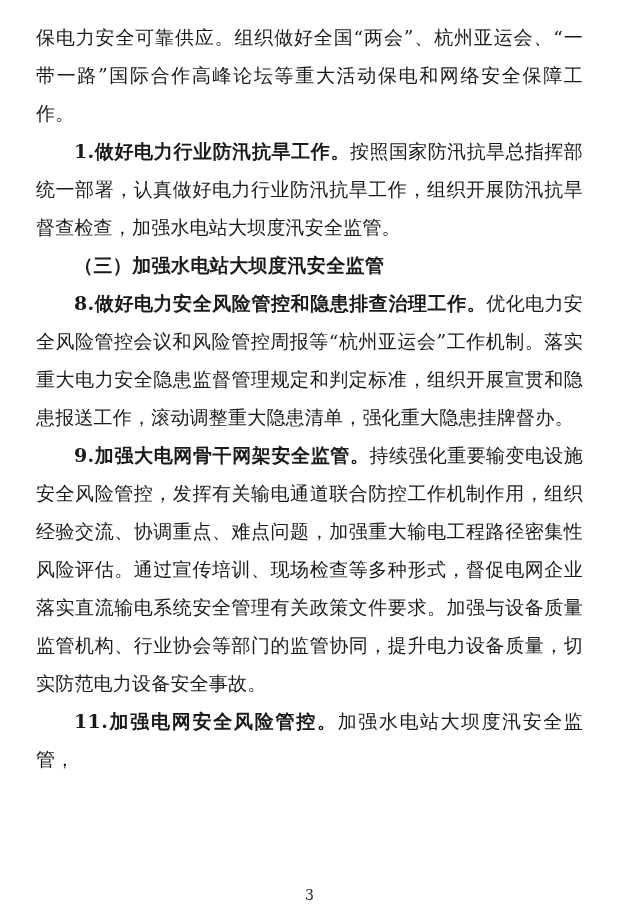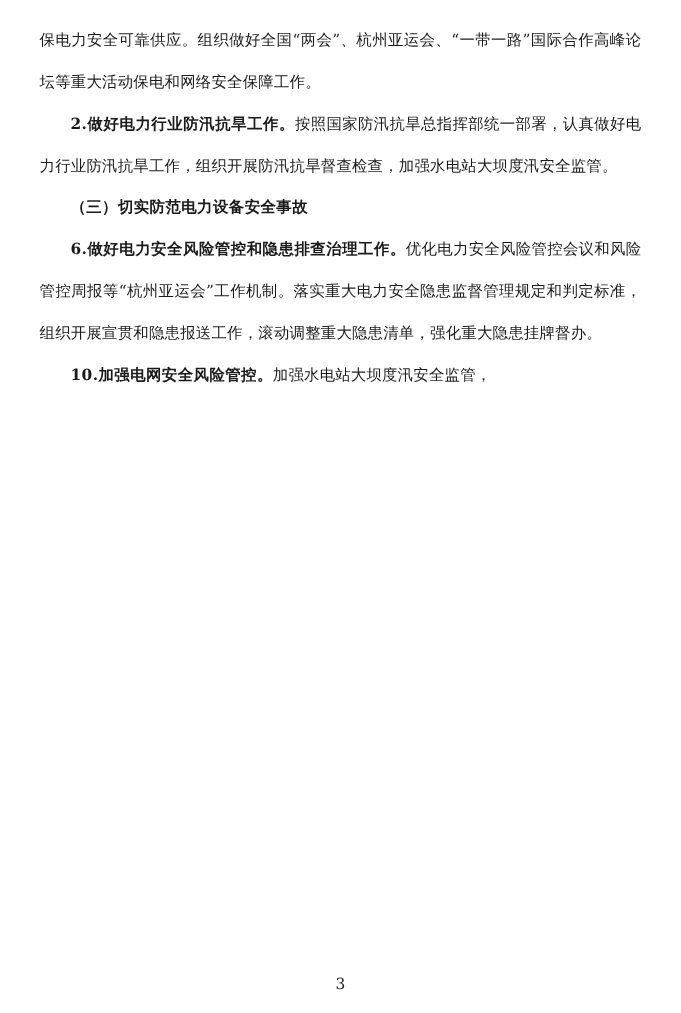"保电力安全可靠供应。组织做好全国“两会”、杭州亚运会、“一带一路”国际合作高峰论" .doc-body { font-size: 14px -> 19px }
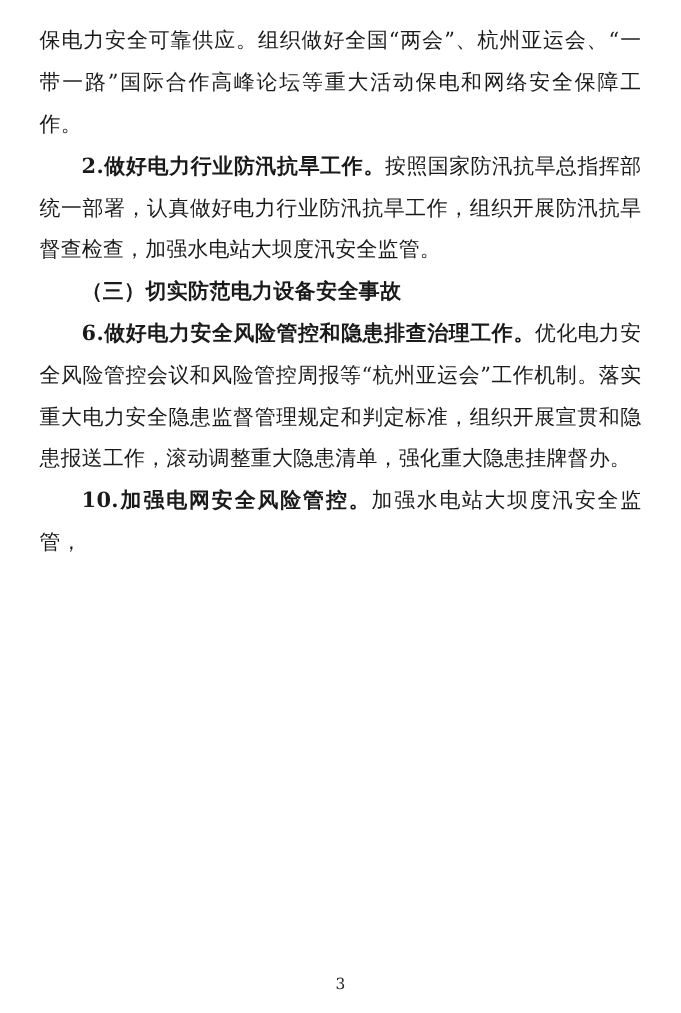"2.做好电力行业防汛抗旱工作。" span.run-bold { text: 2 -> 1 }
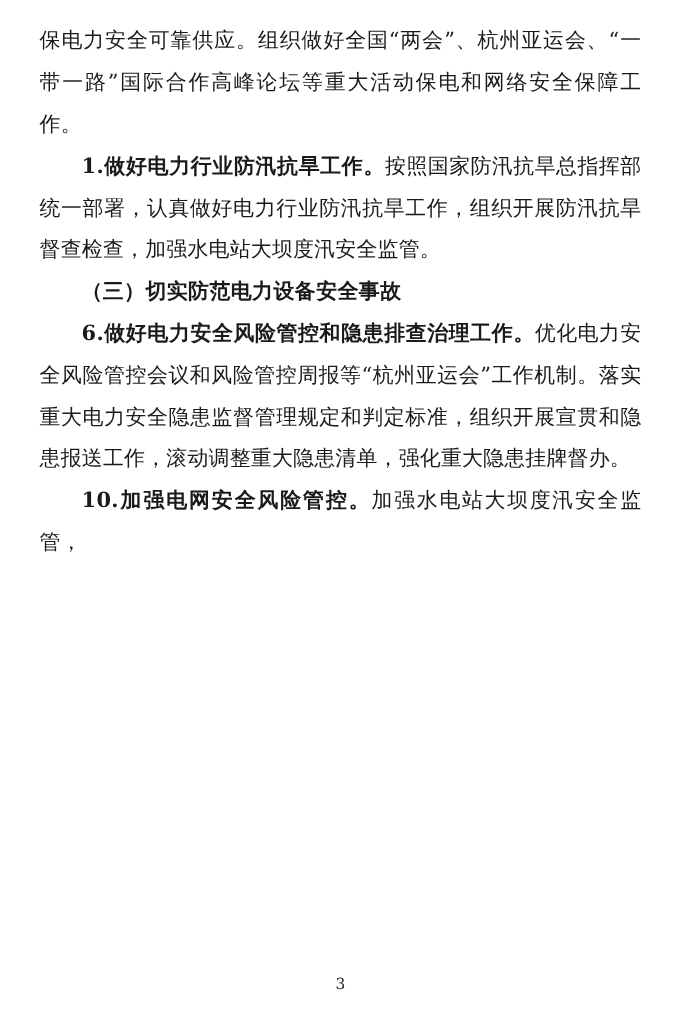"（三）切实防范电力设备安全事故" span.run-bold { text: 切实防范电力设备安全事故 -> 加强水电站大坝度汛安全监管 }
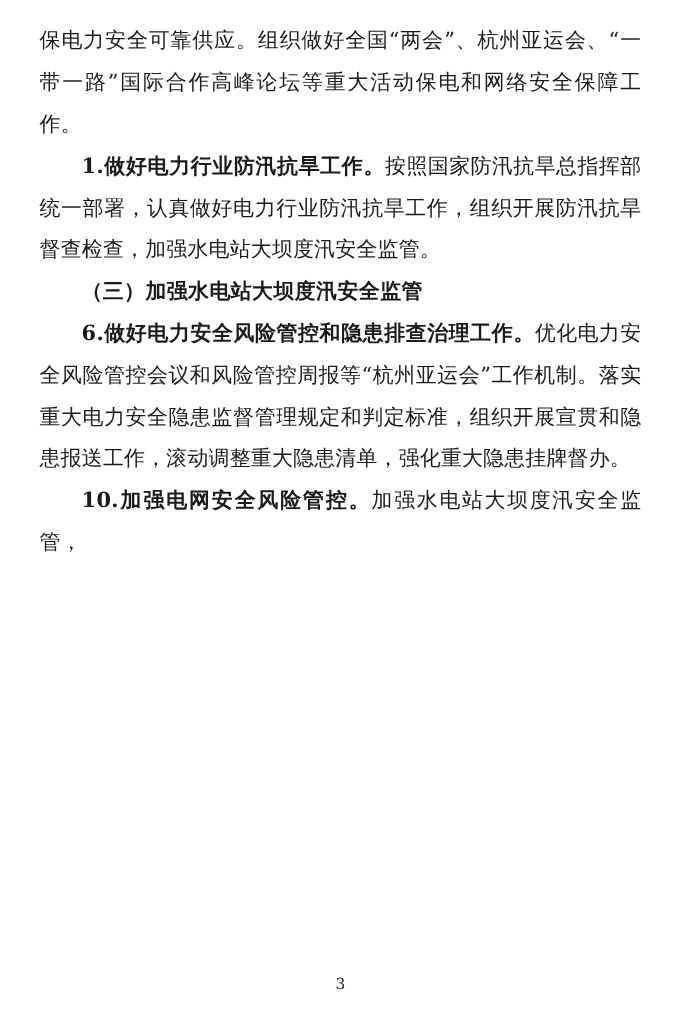"6.做好电力安全风险管控和隐患排查治理工作。" span.run-bold { text: 6 -> 8 }
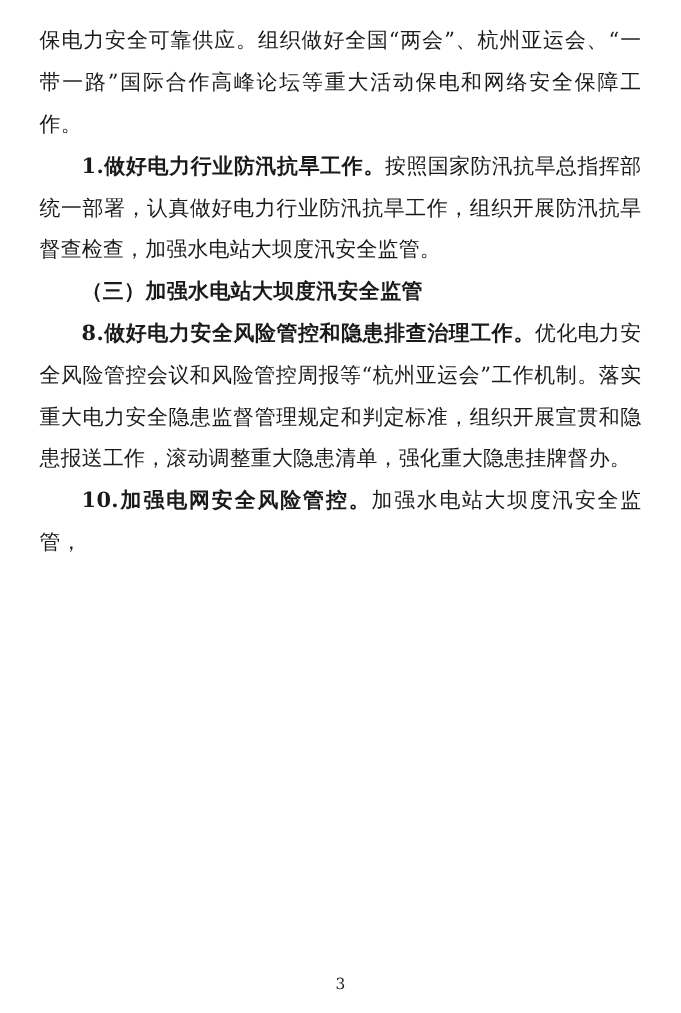"9.加强大电网骨干网架安全监管。持续强化重要输变电设施安全风险管控，发挥有关输电" p.para { html: none -> <p> <span>9.加强大电网骨干网架安全监管。</span><span>持续强化重要输变电设施安全风险管控，发挥有关输电通道联合防控工作机制作用，组织经验交流、协调重点、难点问题，加强重大输电工程路径密集性风险评估。通过宣传培训、现场检查等多种形式，督促电网企业落实直流输电系统安全管理有关政策文件要求。加强与设备质量监管机构、行业协会等部门的监管协同，提升电力设备质量，切实防范电力设备安全事故。</span> </p> }
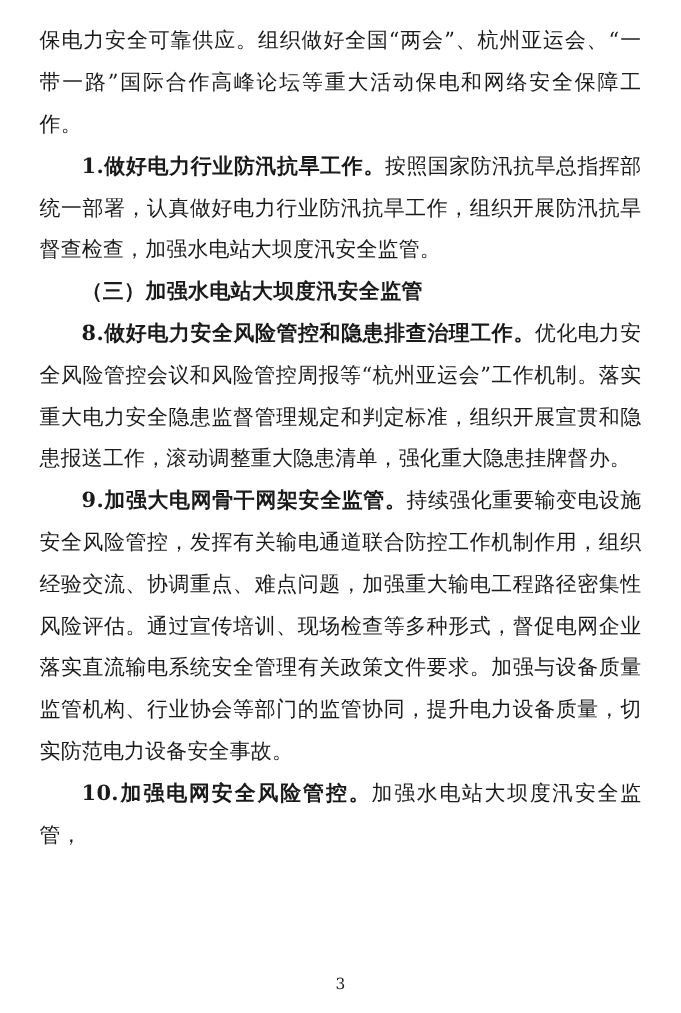"10.加强电网安全风险管控。" span.run-bold { text: 10 -> 11 }
